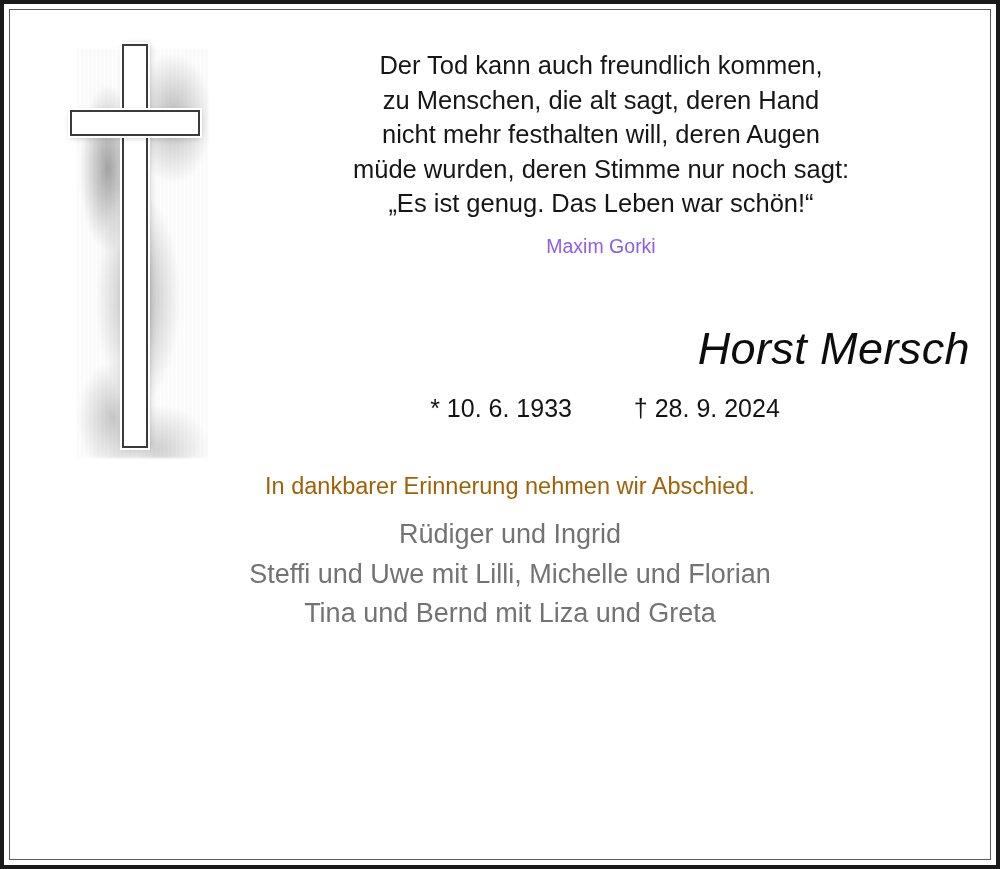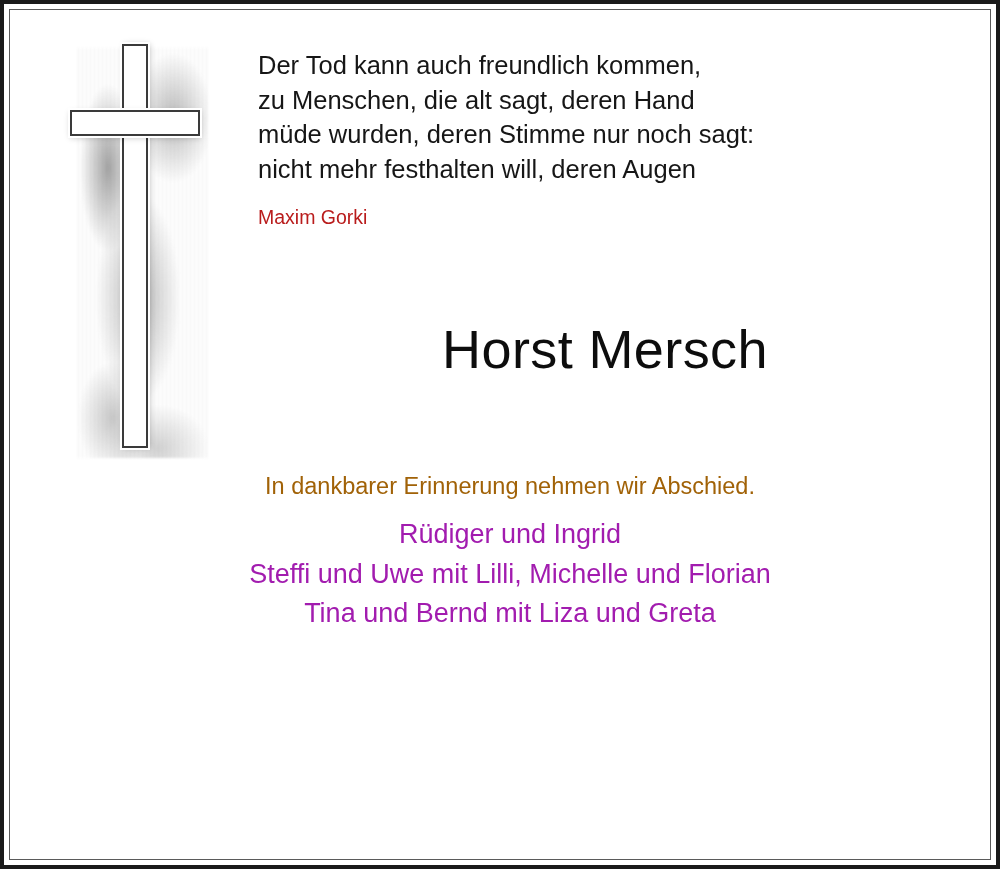"Der Tod kann auch freundlich" .poem { left: 248px -> 226px; text-align: left -> center }
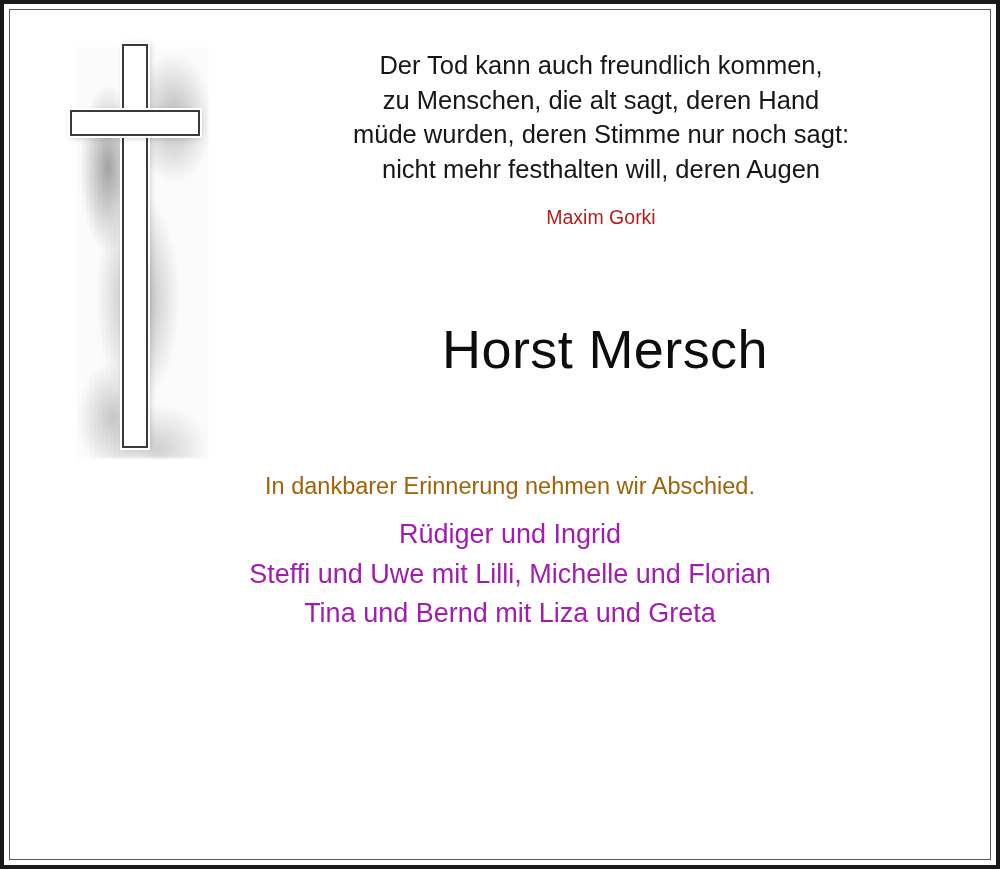"müde wurden, deren Stimme nur" div { order: before "nicht mehr festhalten will, deren" -> after "nicht mehr festhalten will, deren" }
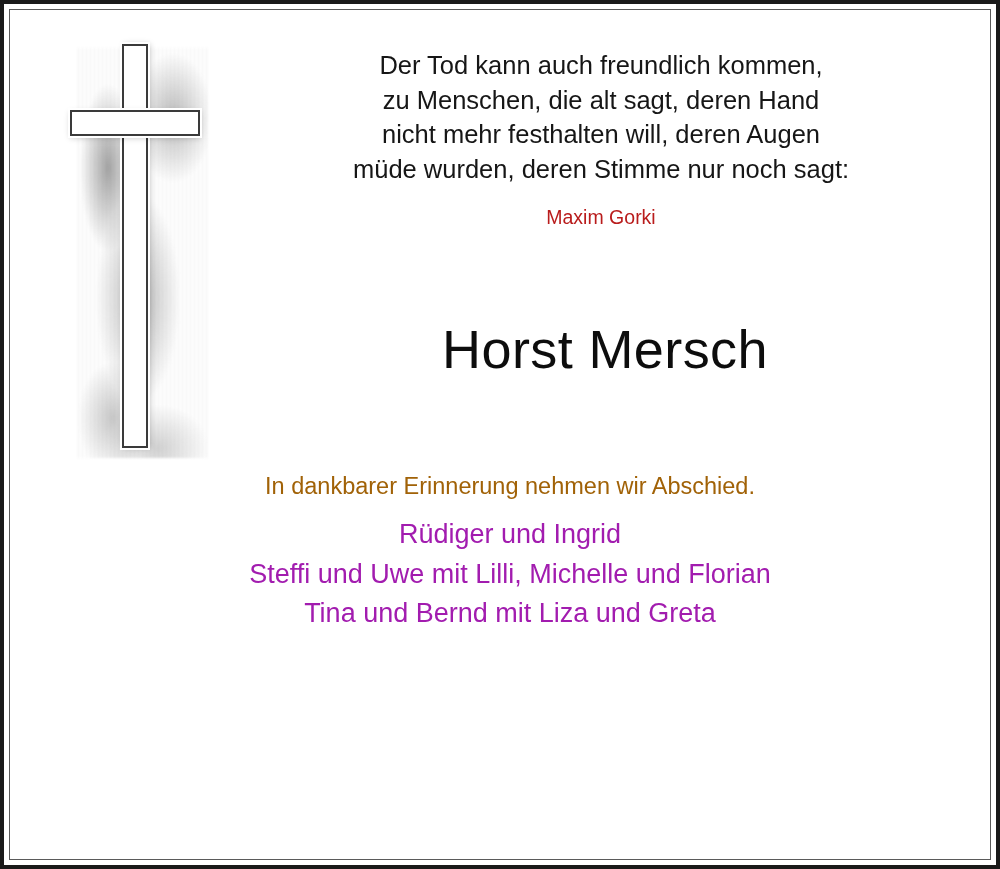"„Es ist genug. Das Leben" div { html: none -> <div>„Es ist genug. Das Leben war schön!“</div> }
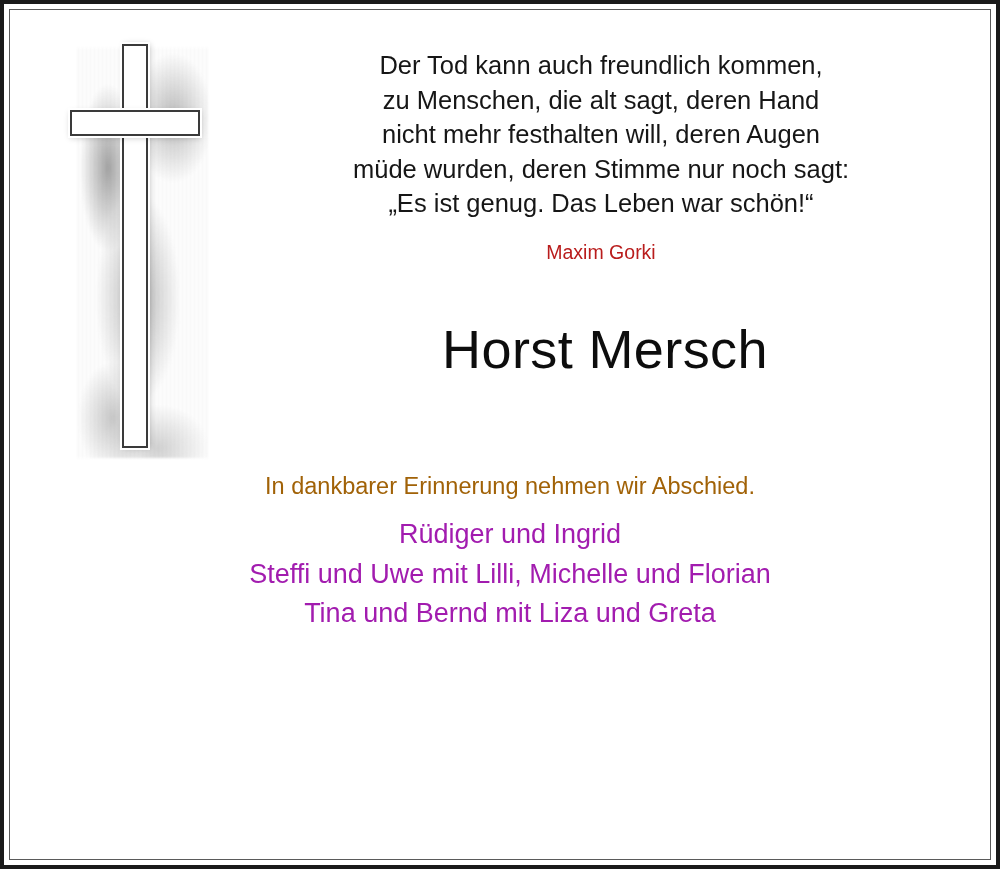"Maxim Gorki" .poem-author { color: #b91c1c -> #8b5cf6; margin-top: 18px -> 12px }
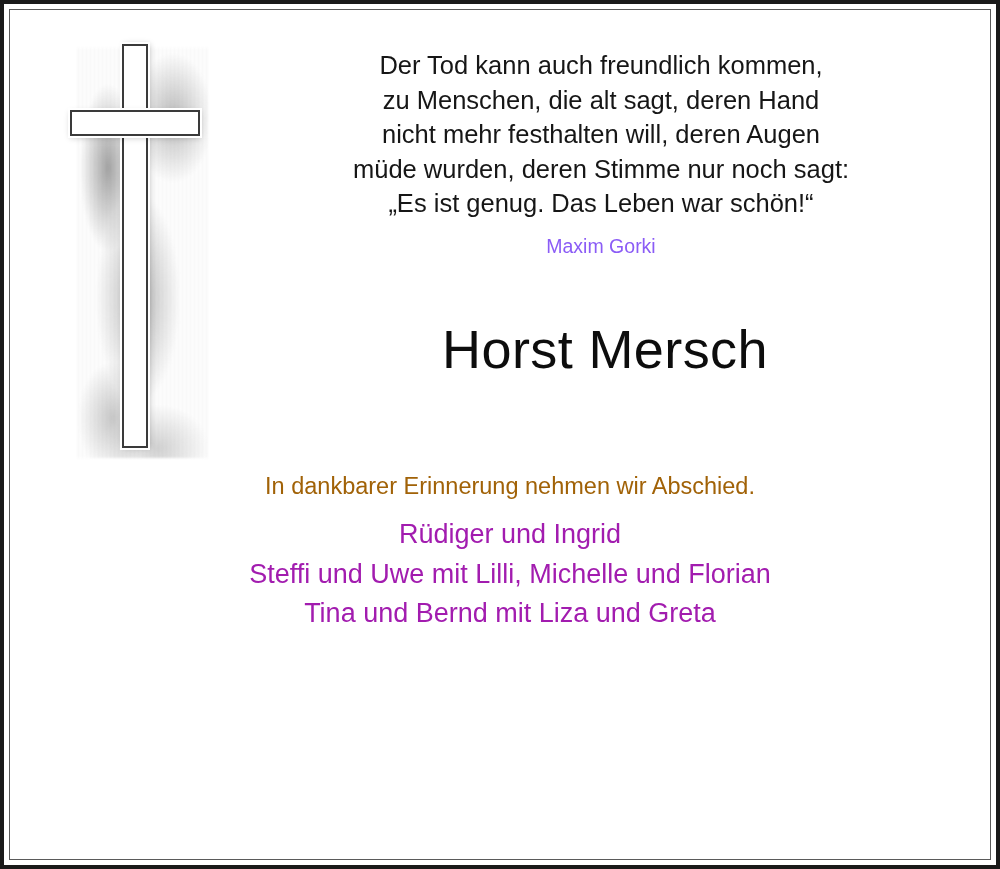"Horst Mersch" .name { font-size: 54px -> 45px; font-style: none -> italic; text-align: center -> right }
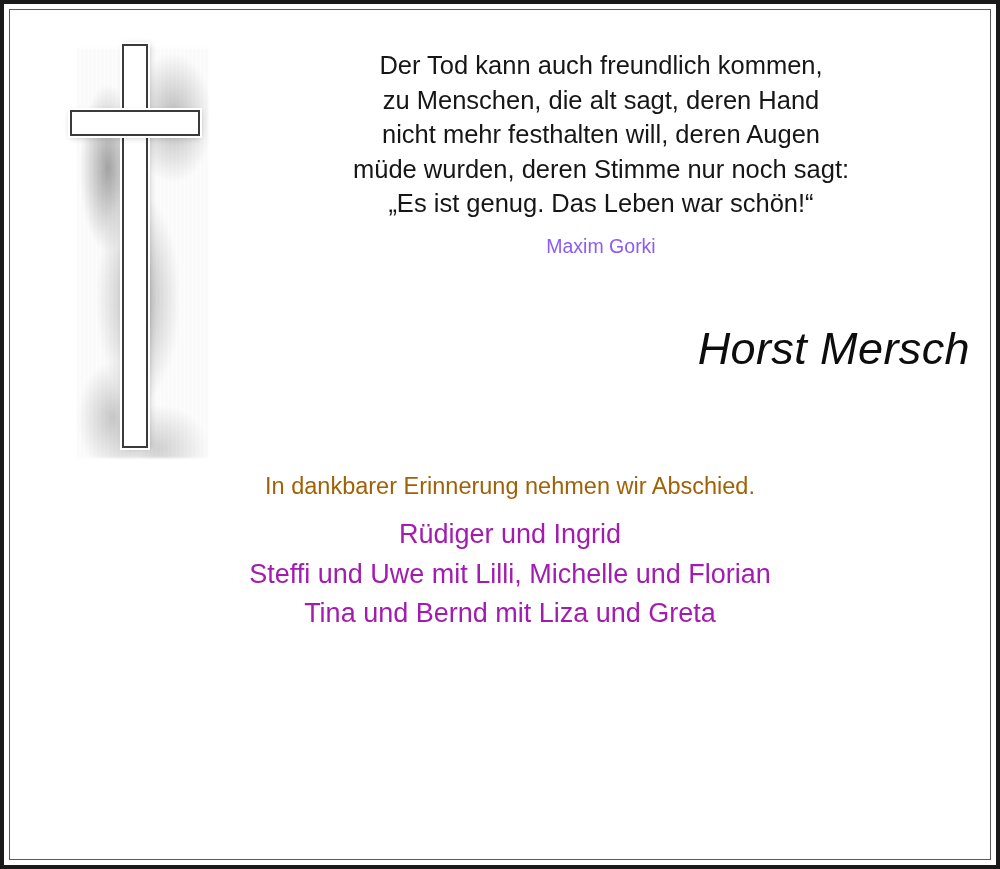"* 10. 6. 1933 †" div.dates { html: none -> <div> <span>*</span> <span>10. 6. 1933</span> <span></span> <span>†</span> <span>28. 9. 2024</span> </div> }
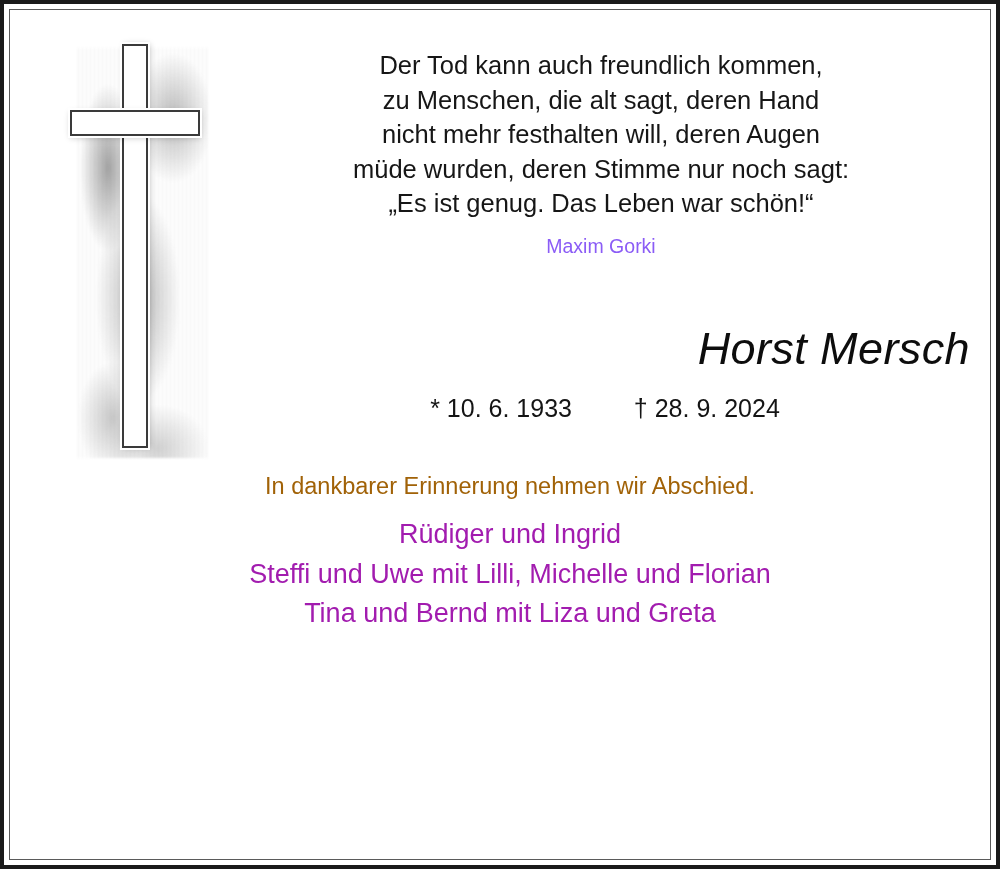"Rüdiger und Ingrid" .family { color: #a21caf -> #737373 }
